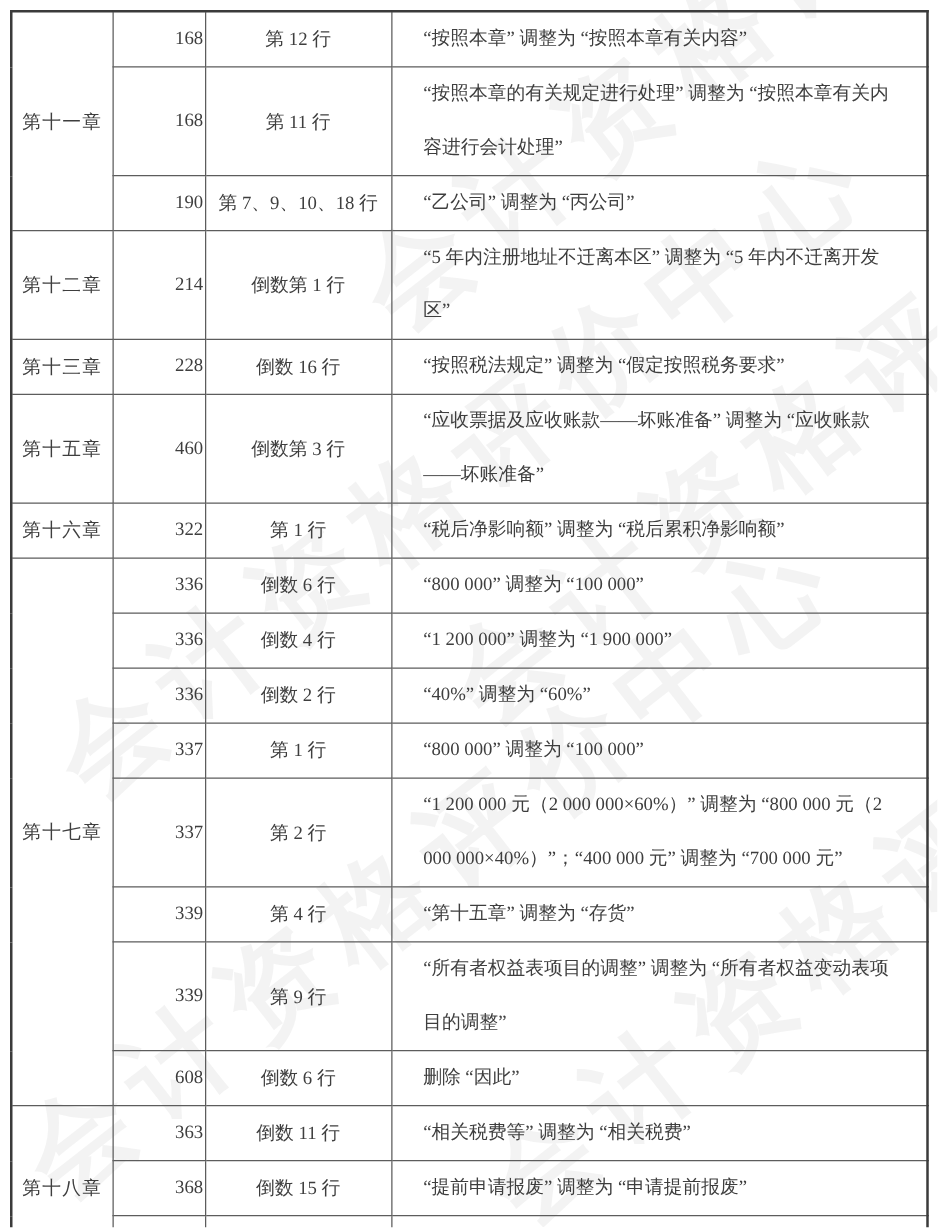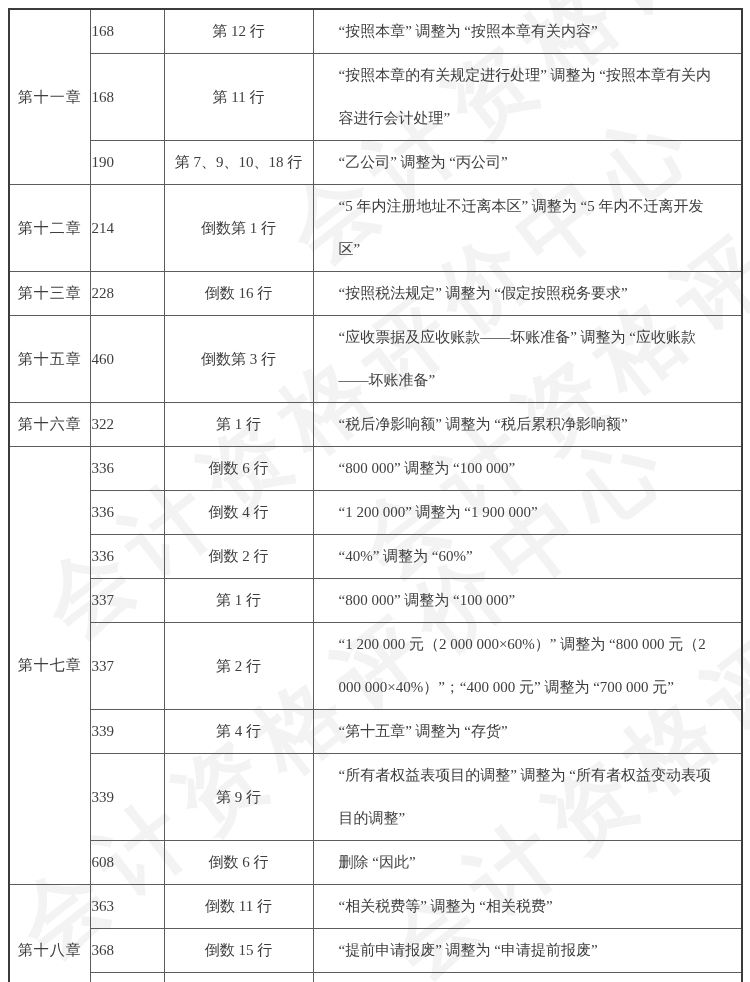"168" td.c-page { text-align: left -> right }
